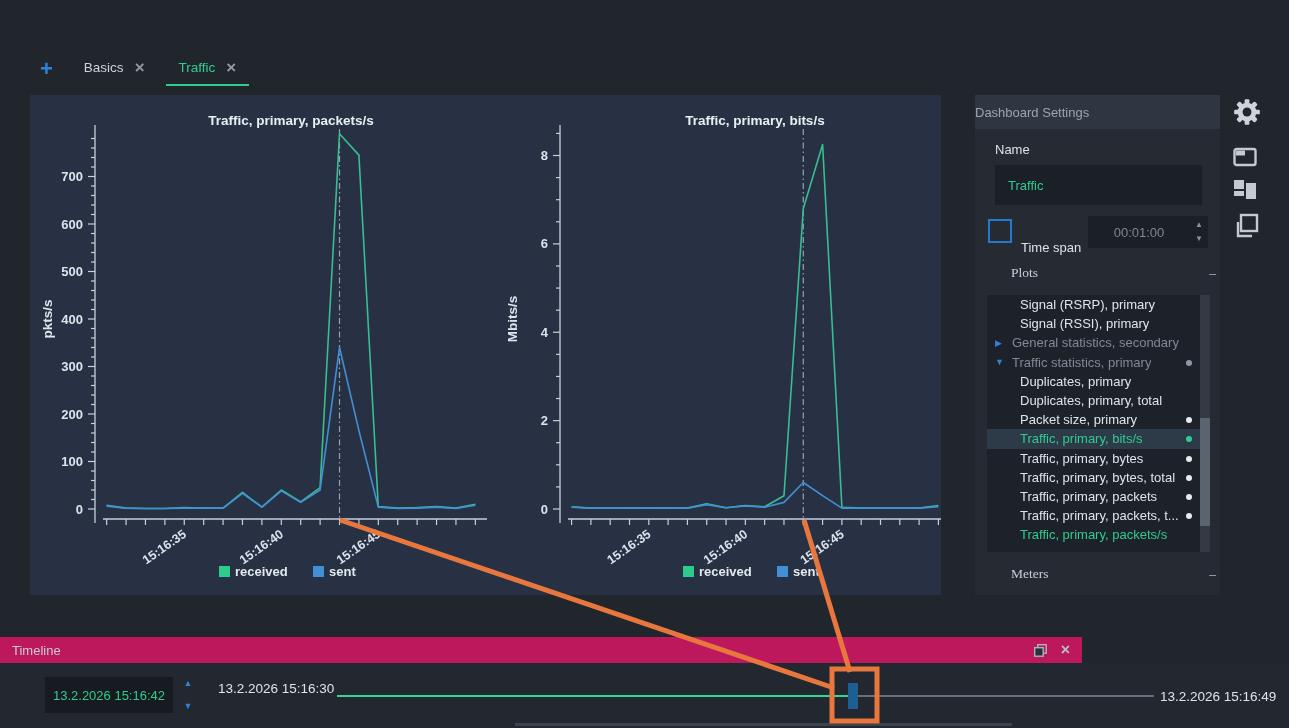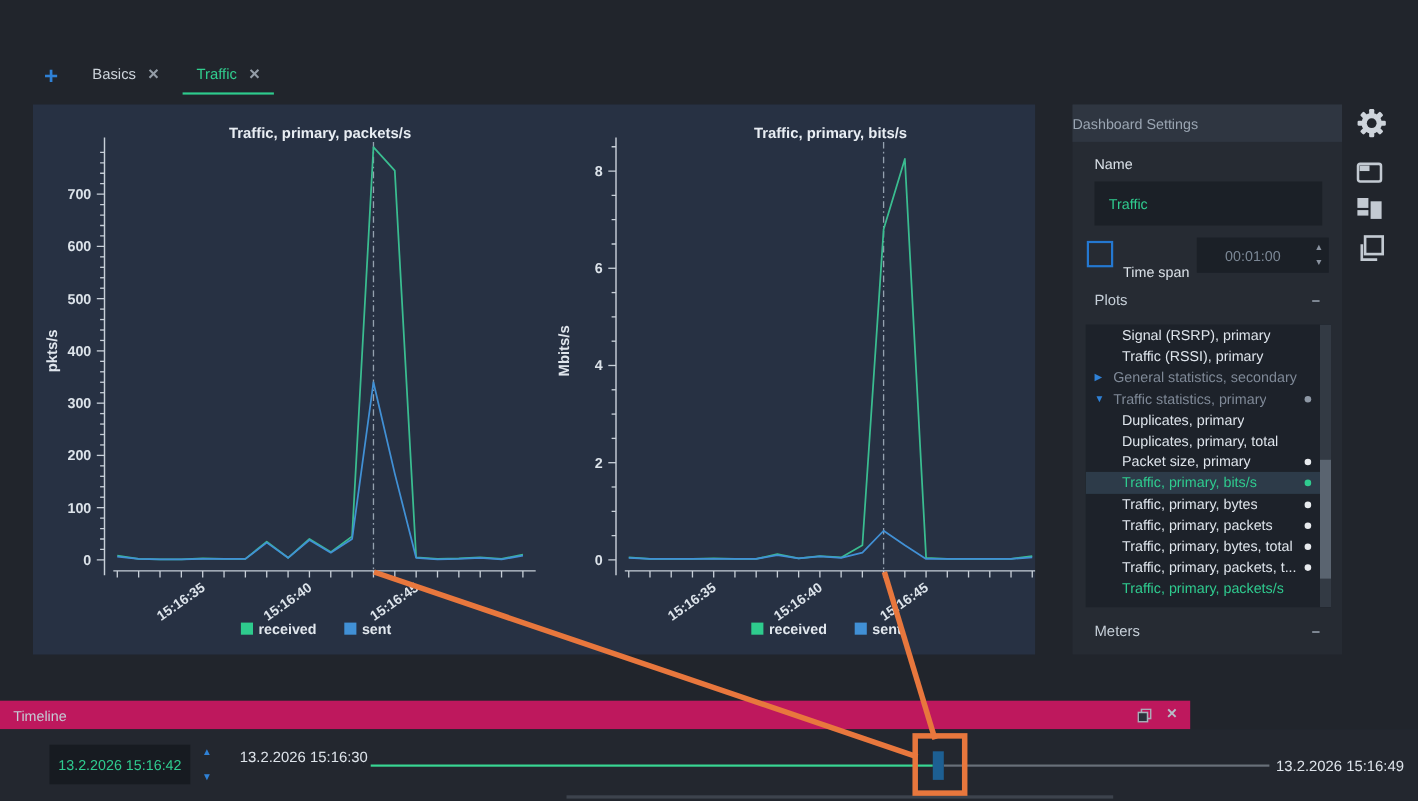"Plots" .section-header { font-family: none -> Liberation Serif, serif; left: 0 -> 16px }
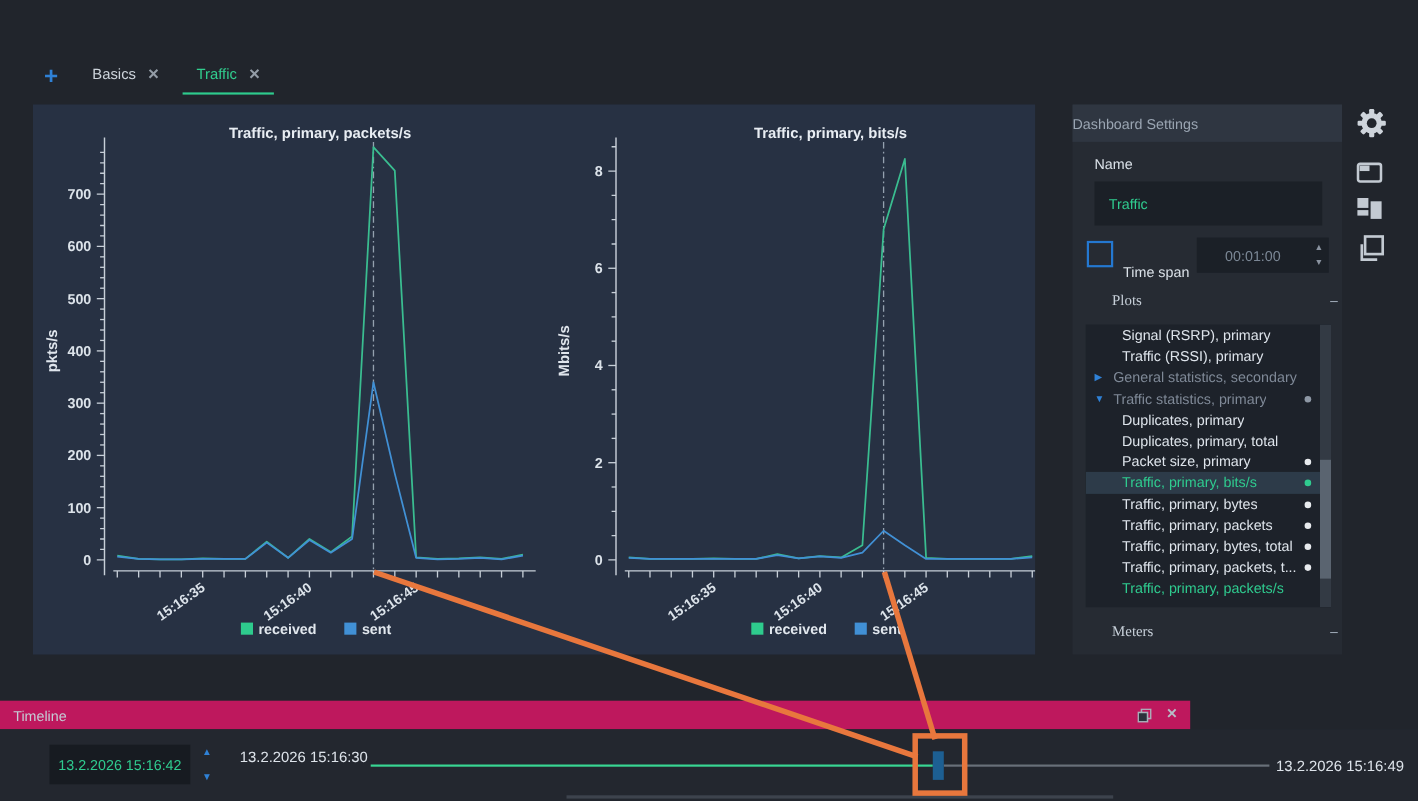"Traffic (RSSI), primary" span.plot-label { text: Traffic -> Signal }
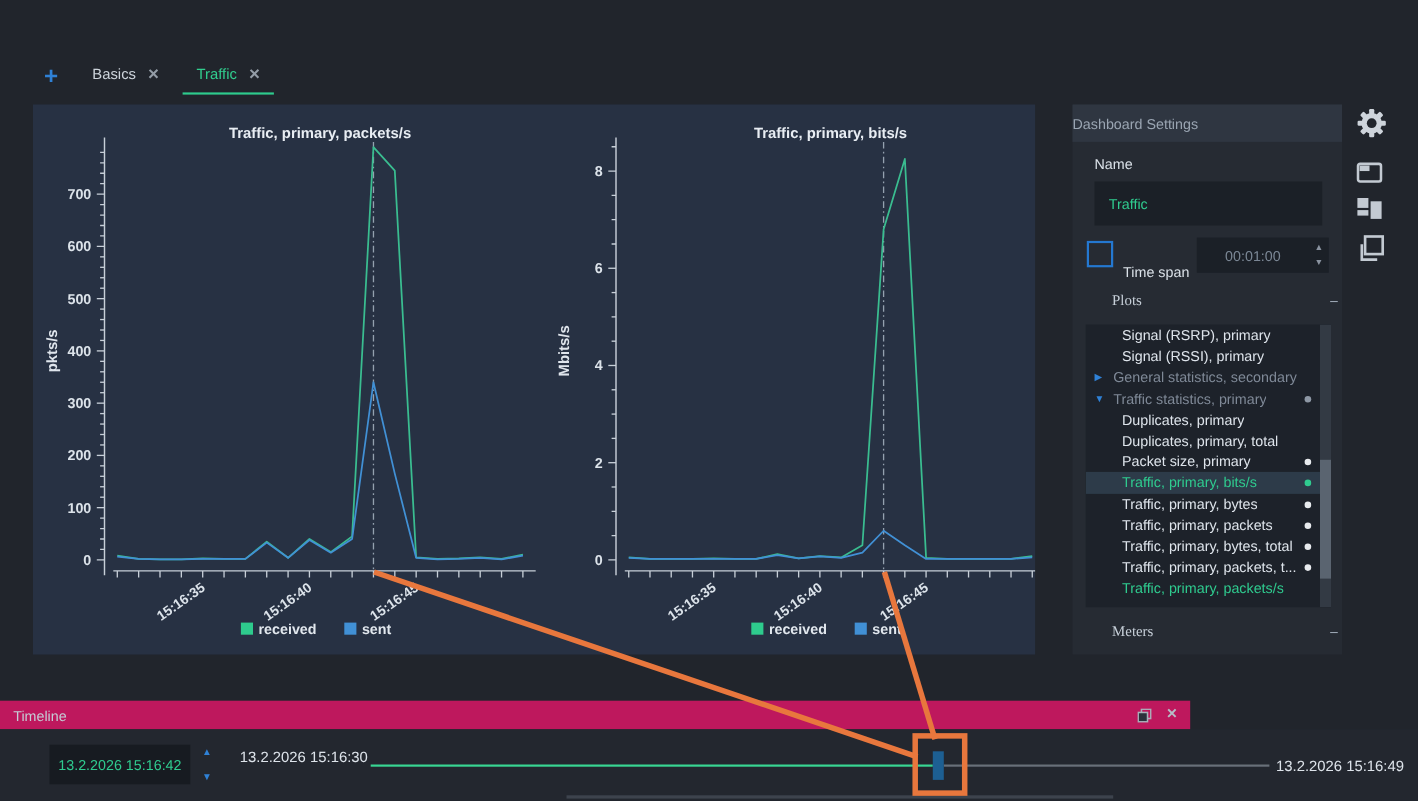"Traffic, primary, packets" div.plot-row { order: before "Traffic, primary, bytes, total" -> after "Traffic, primary, bytes, total" }
